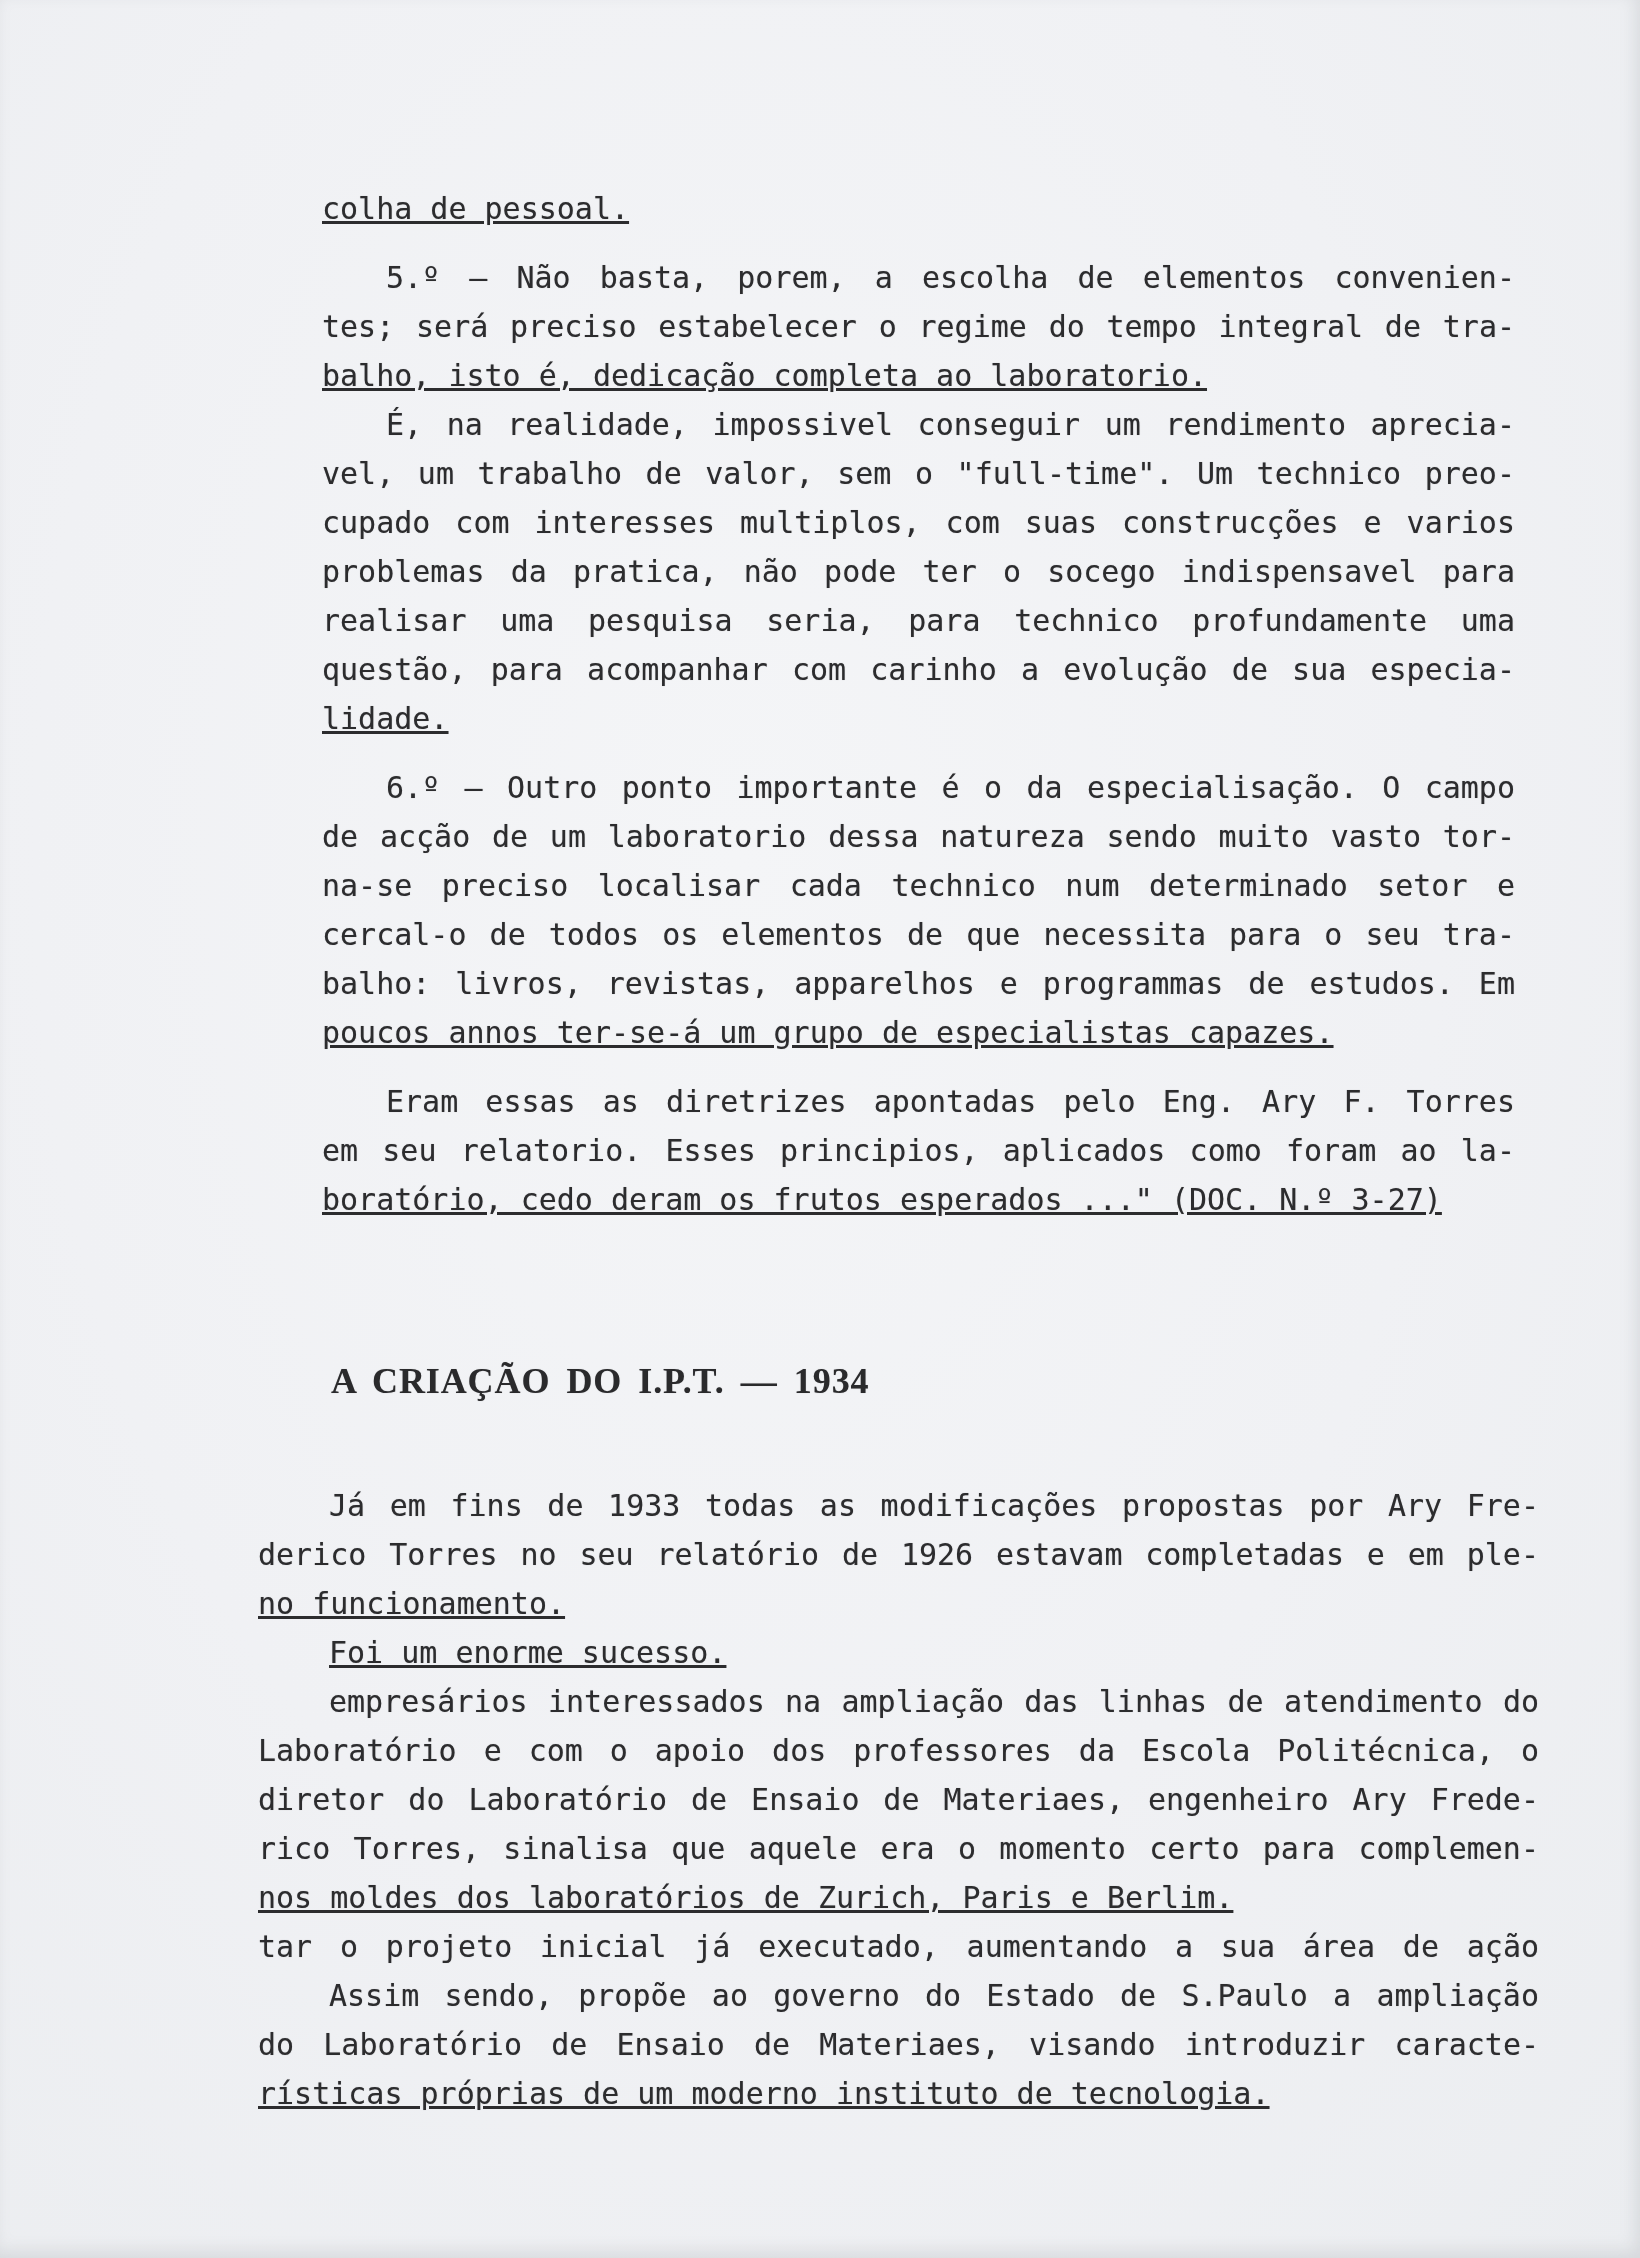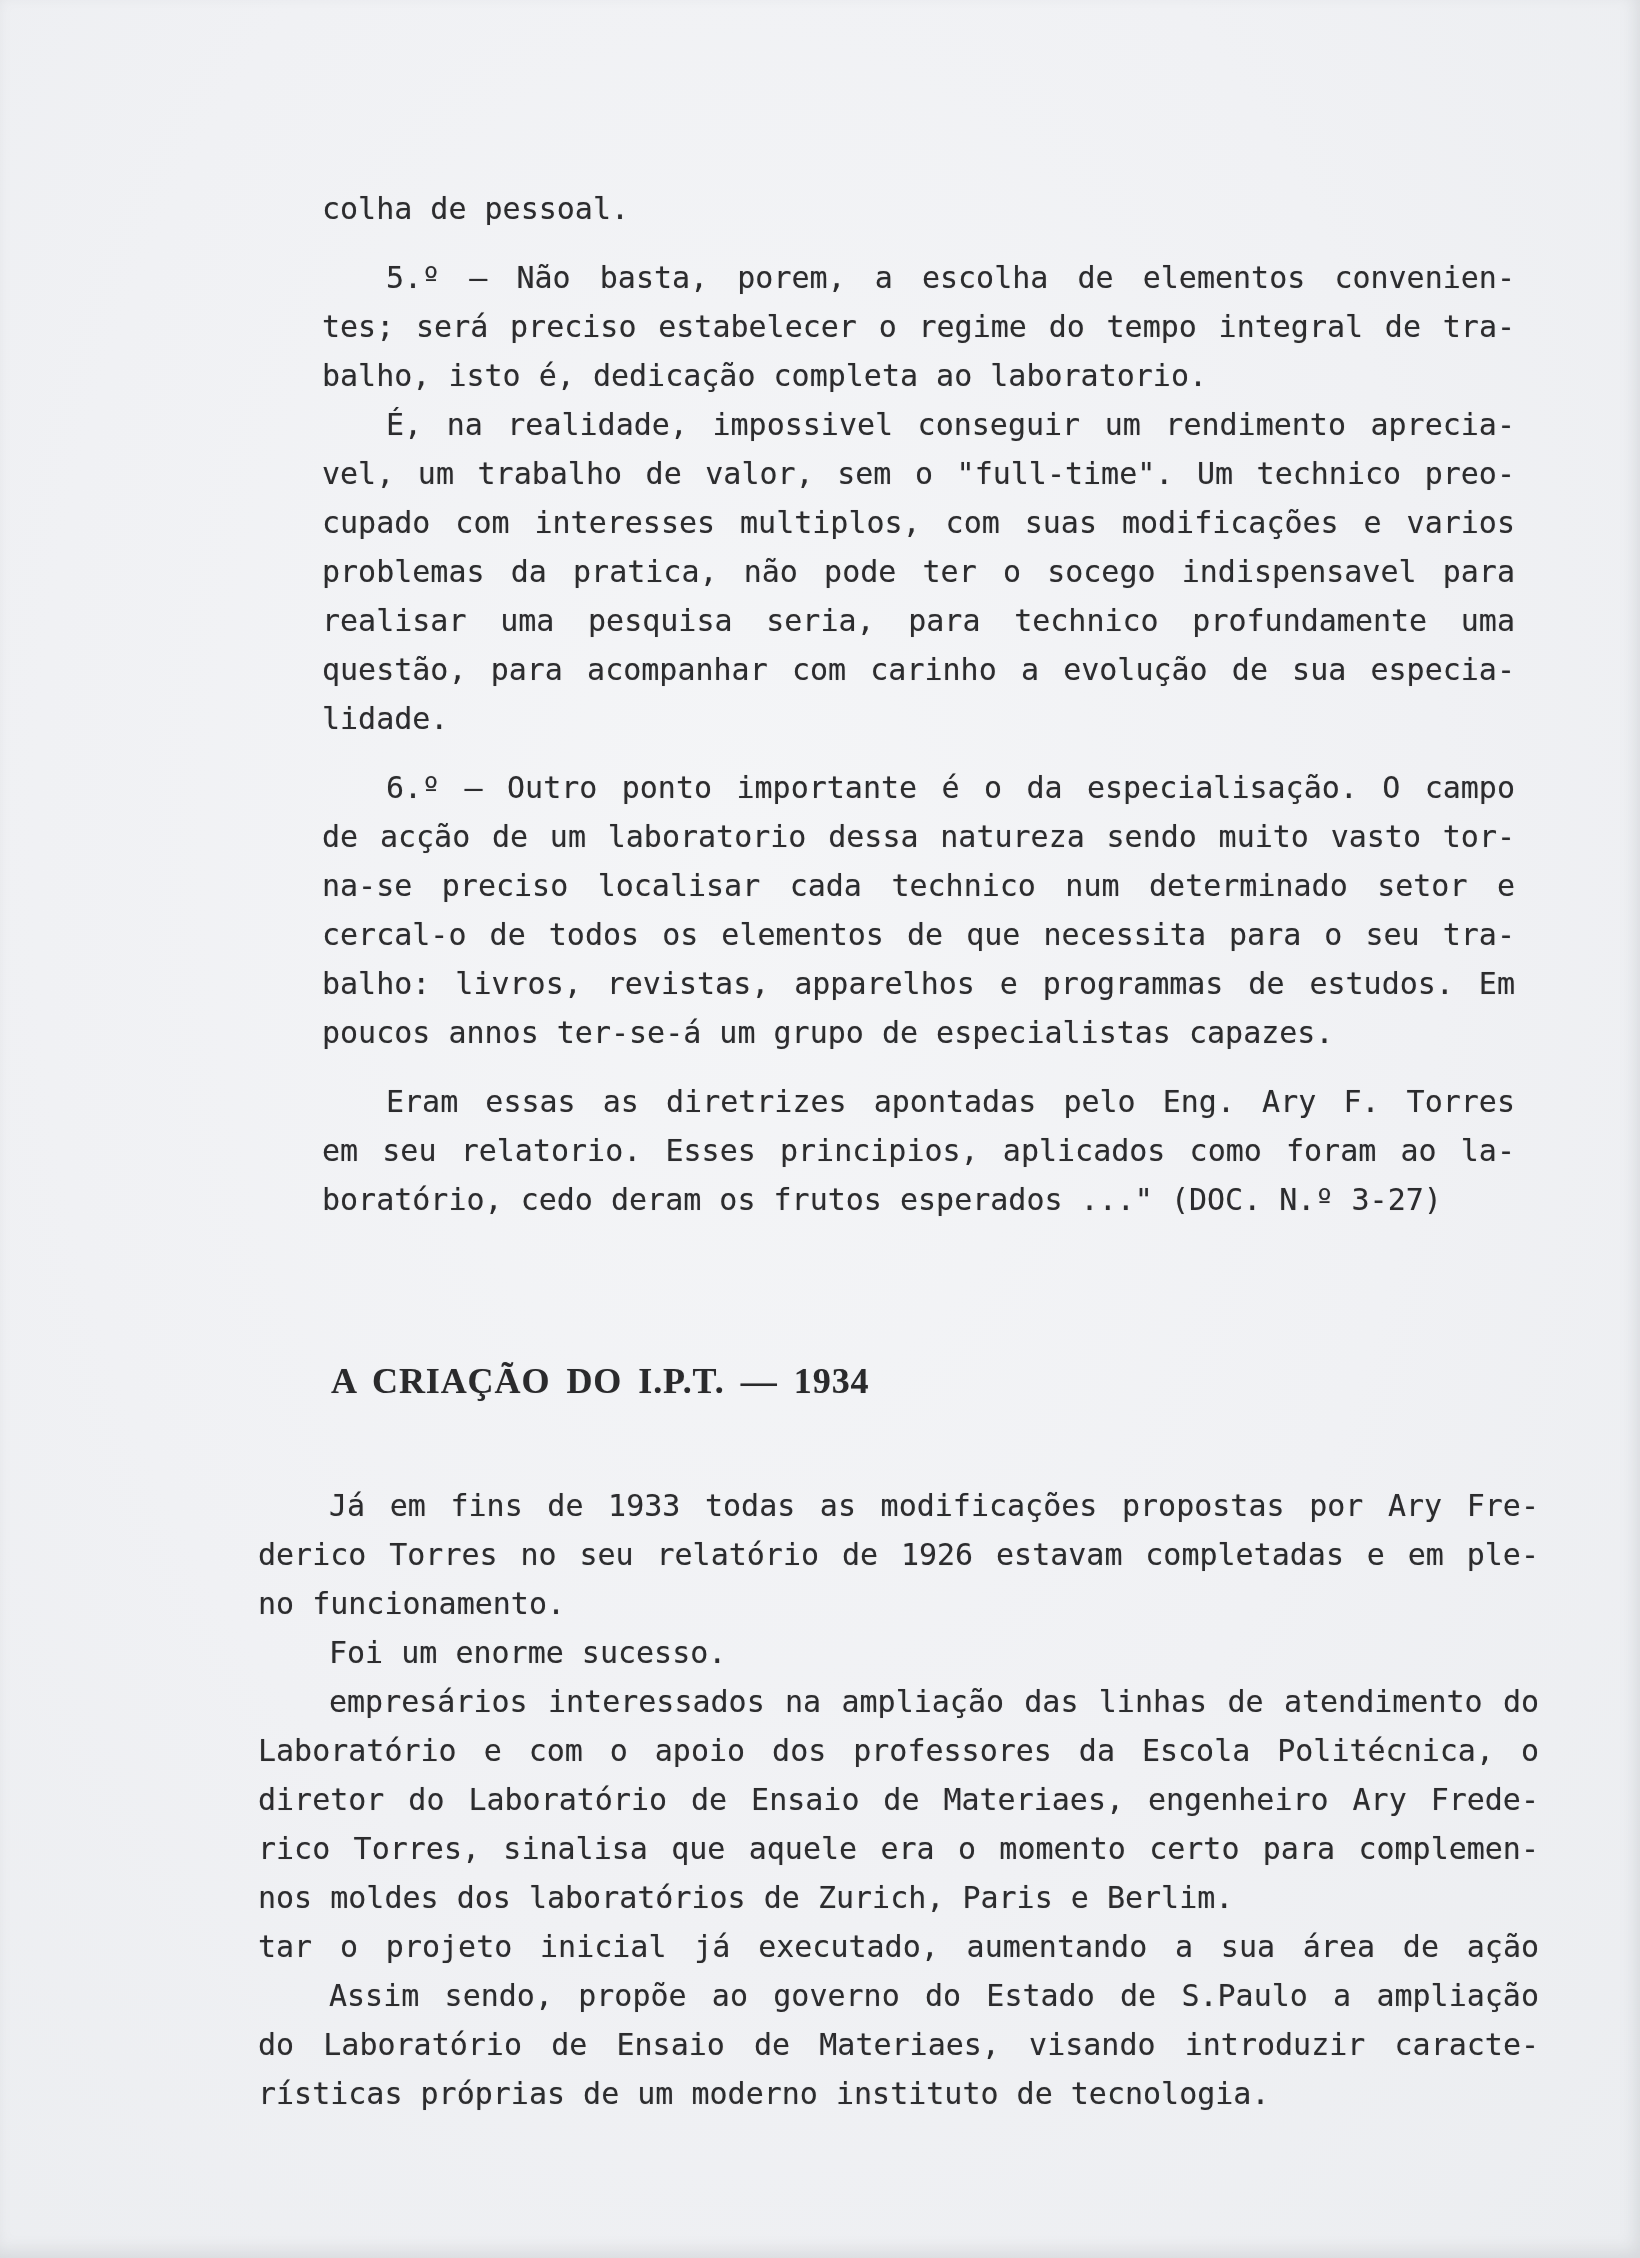"colha de pessoal." .line.end { text-decoration: none -> underline }
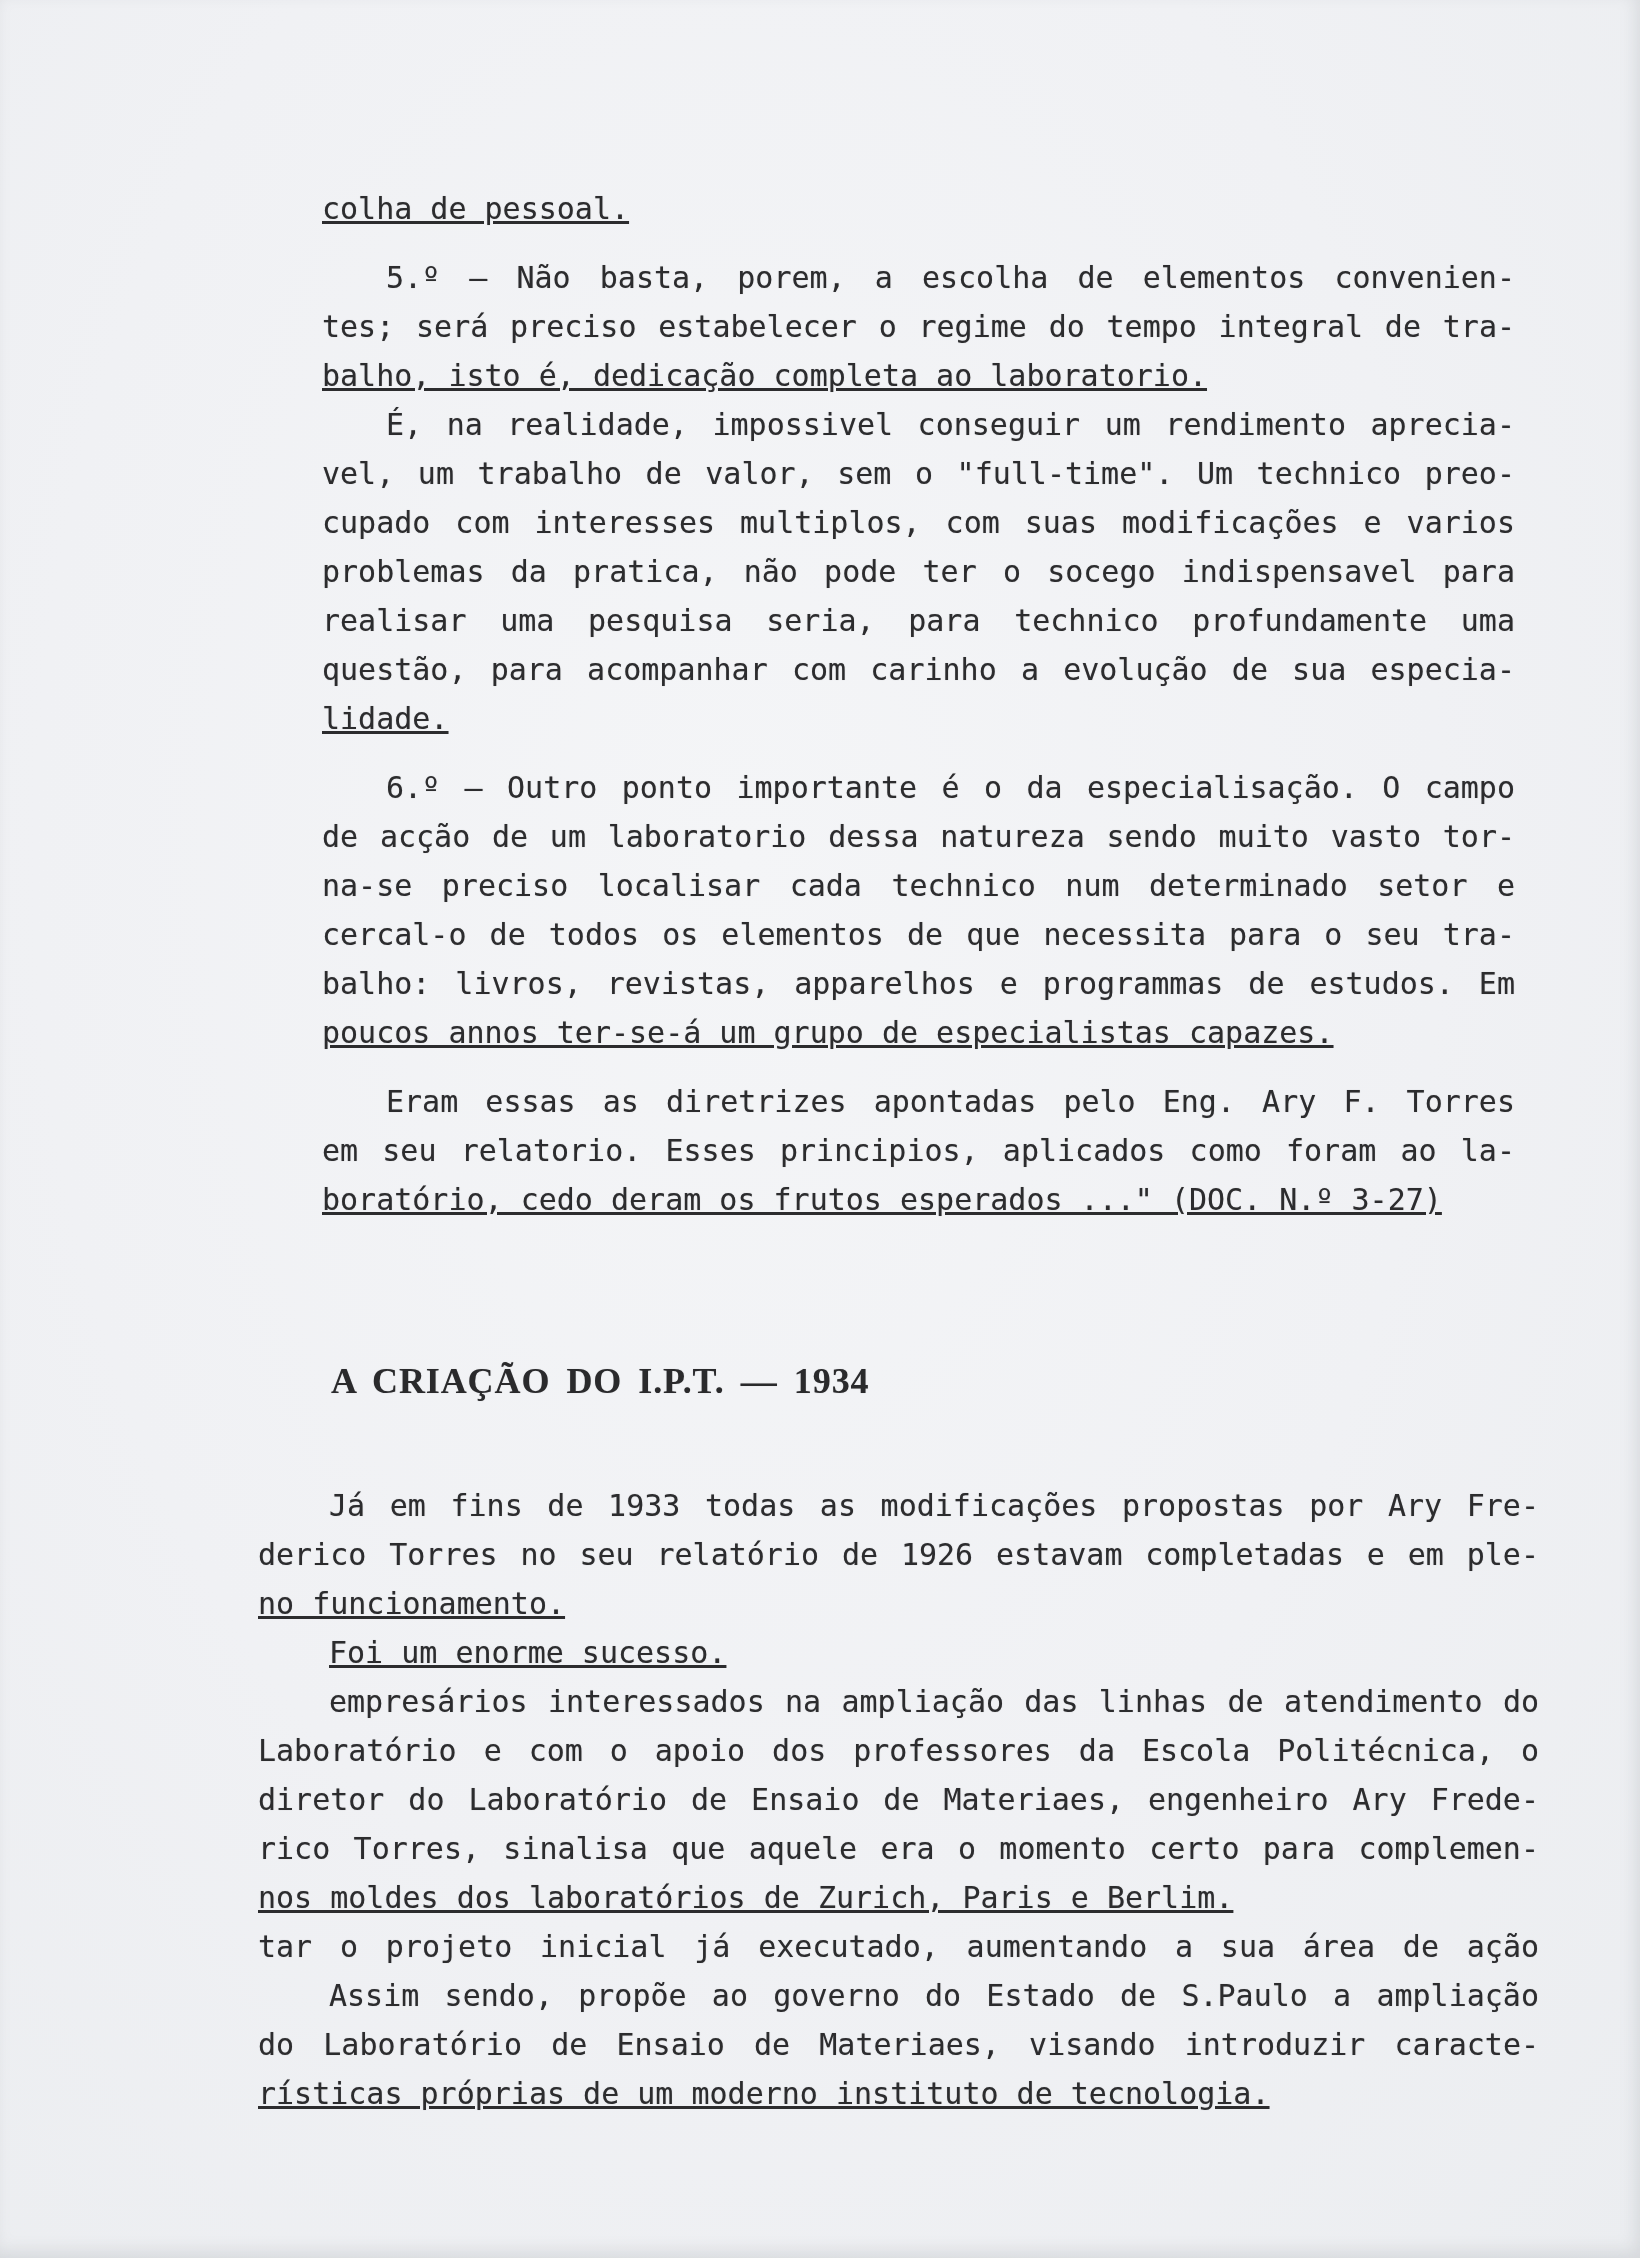"cupado com interesses multiplos, com" div.line { text: modificações -> construcções }
